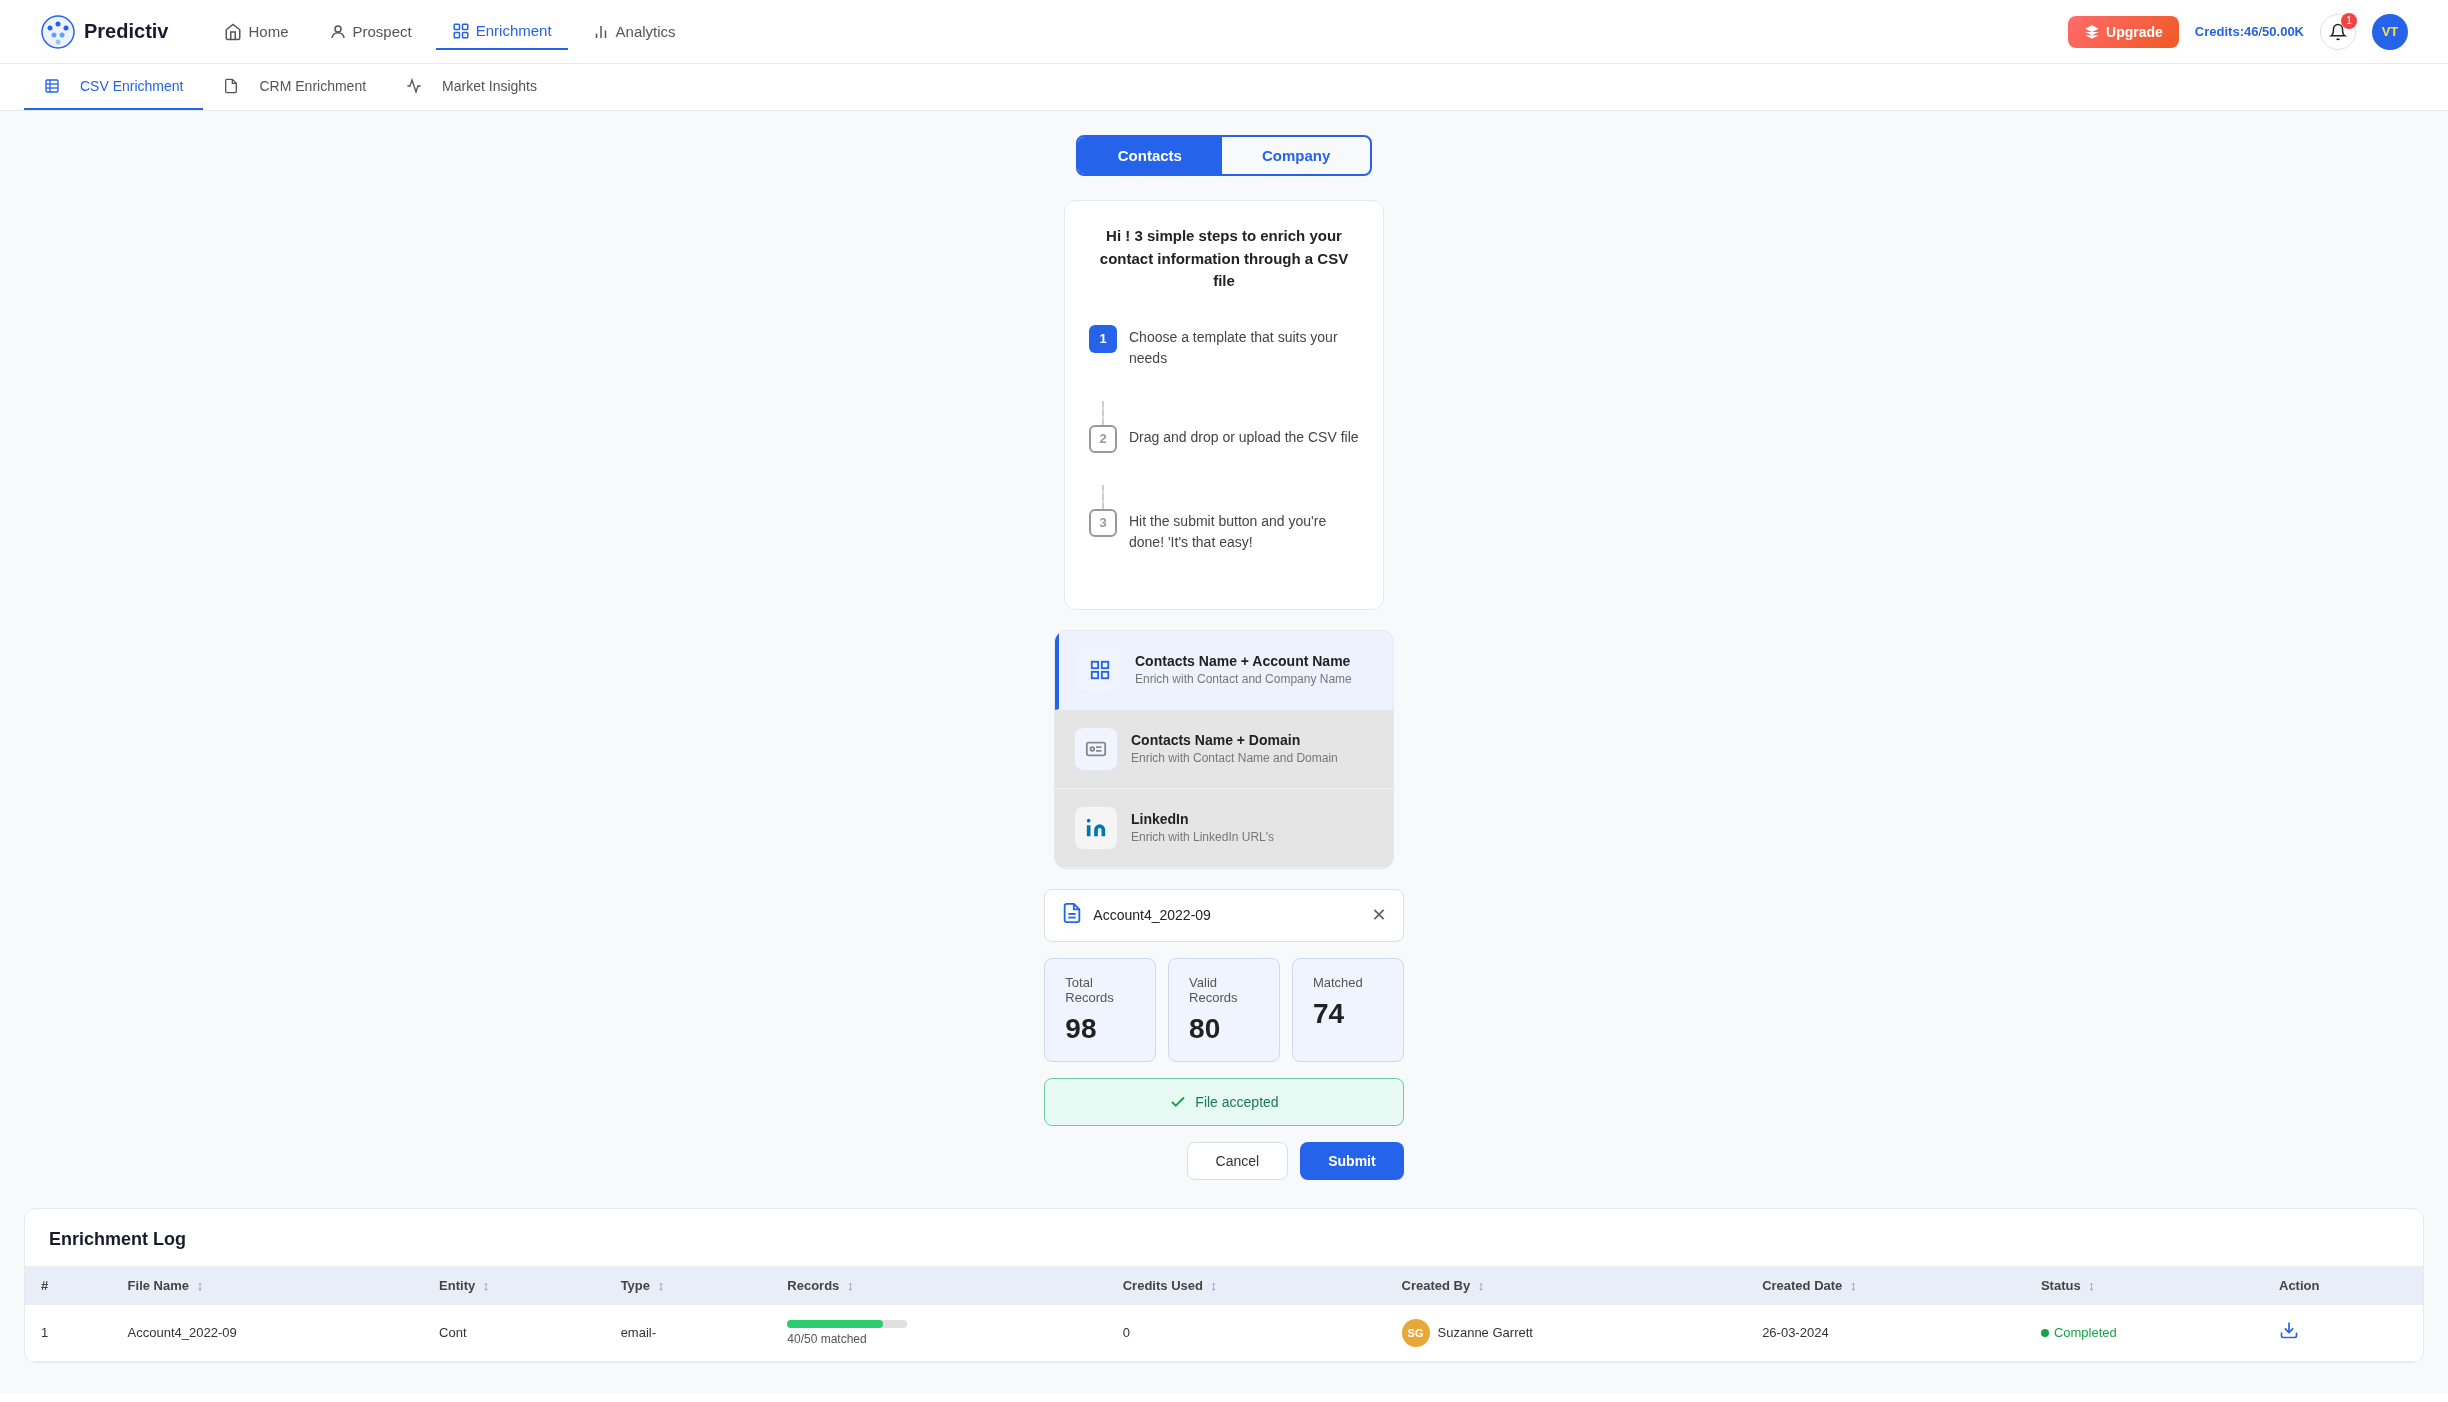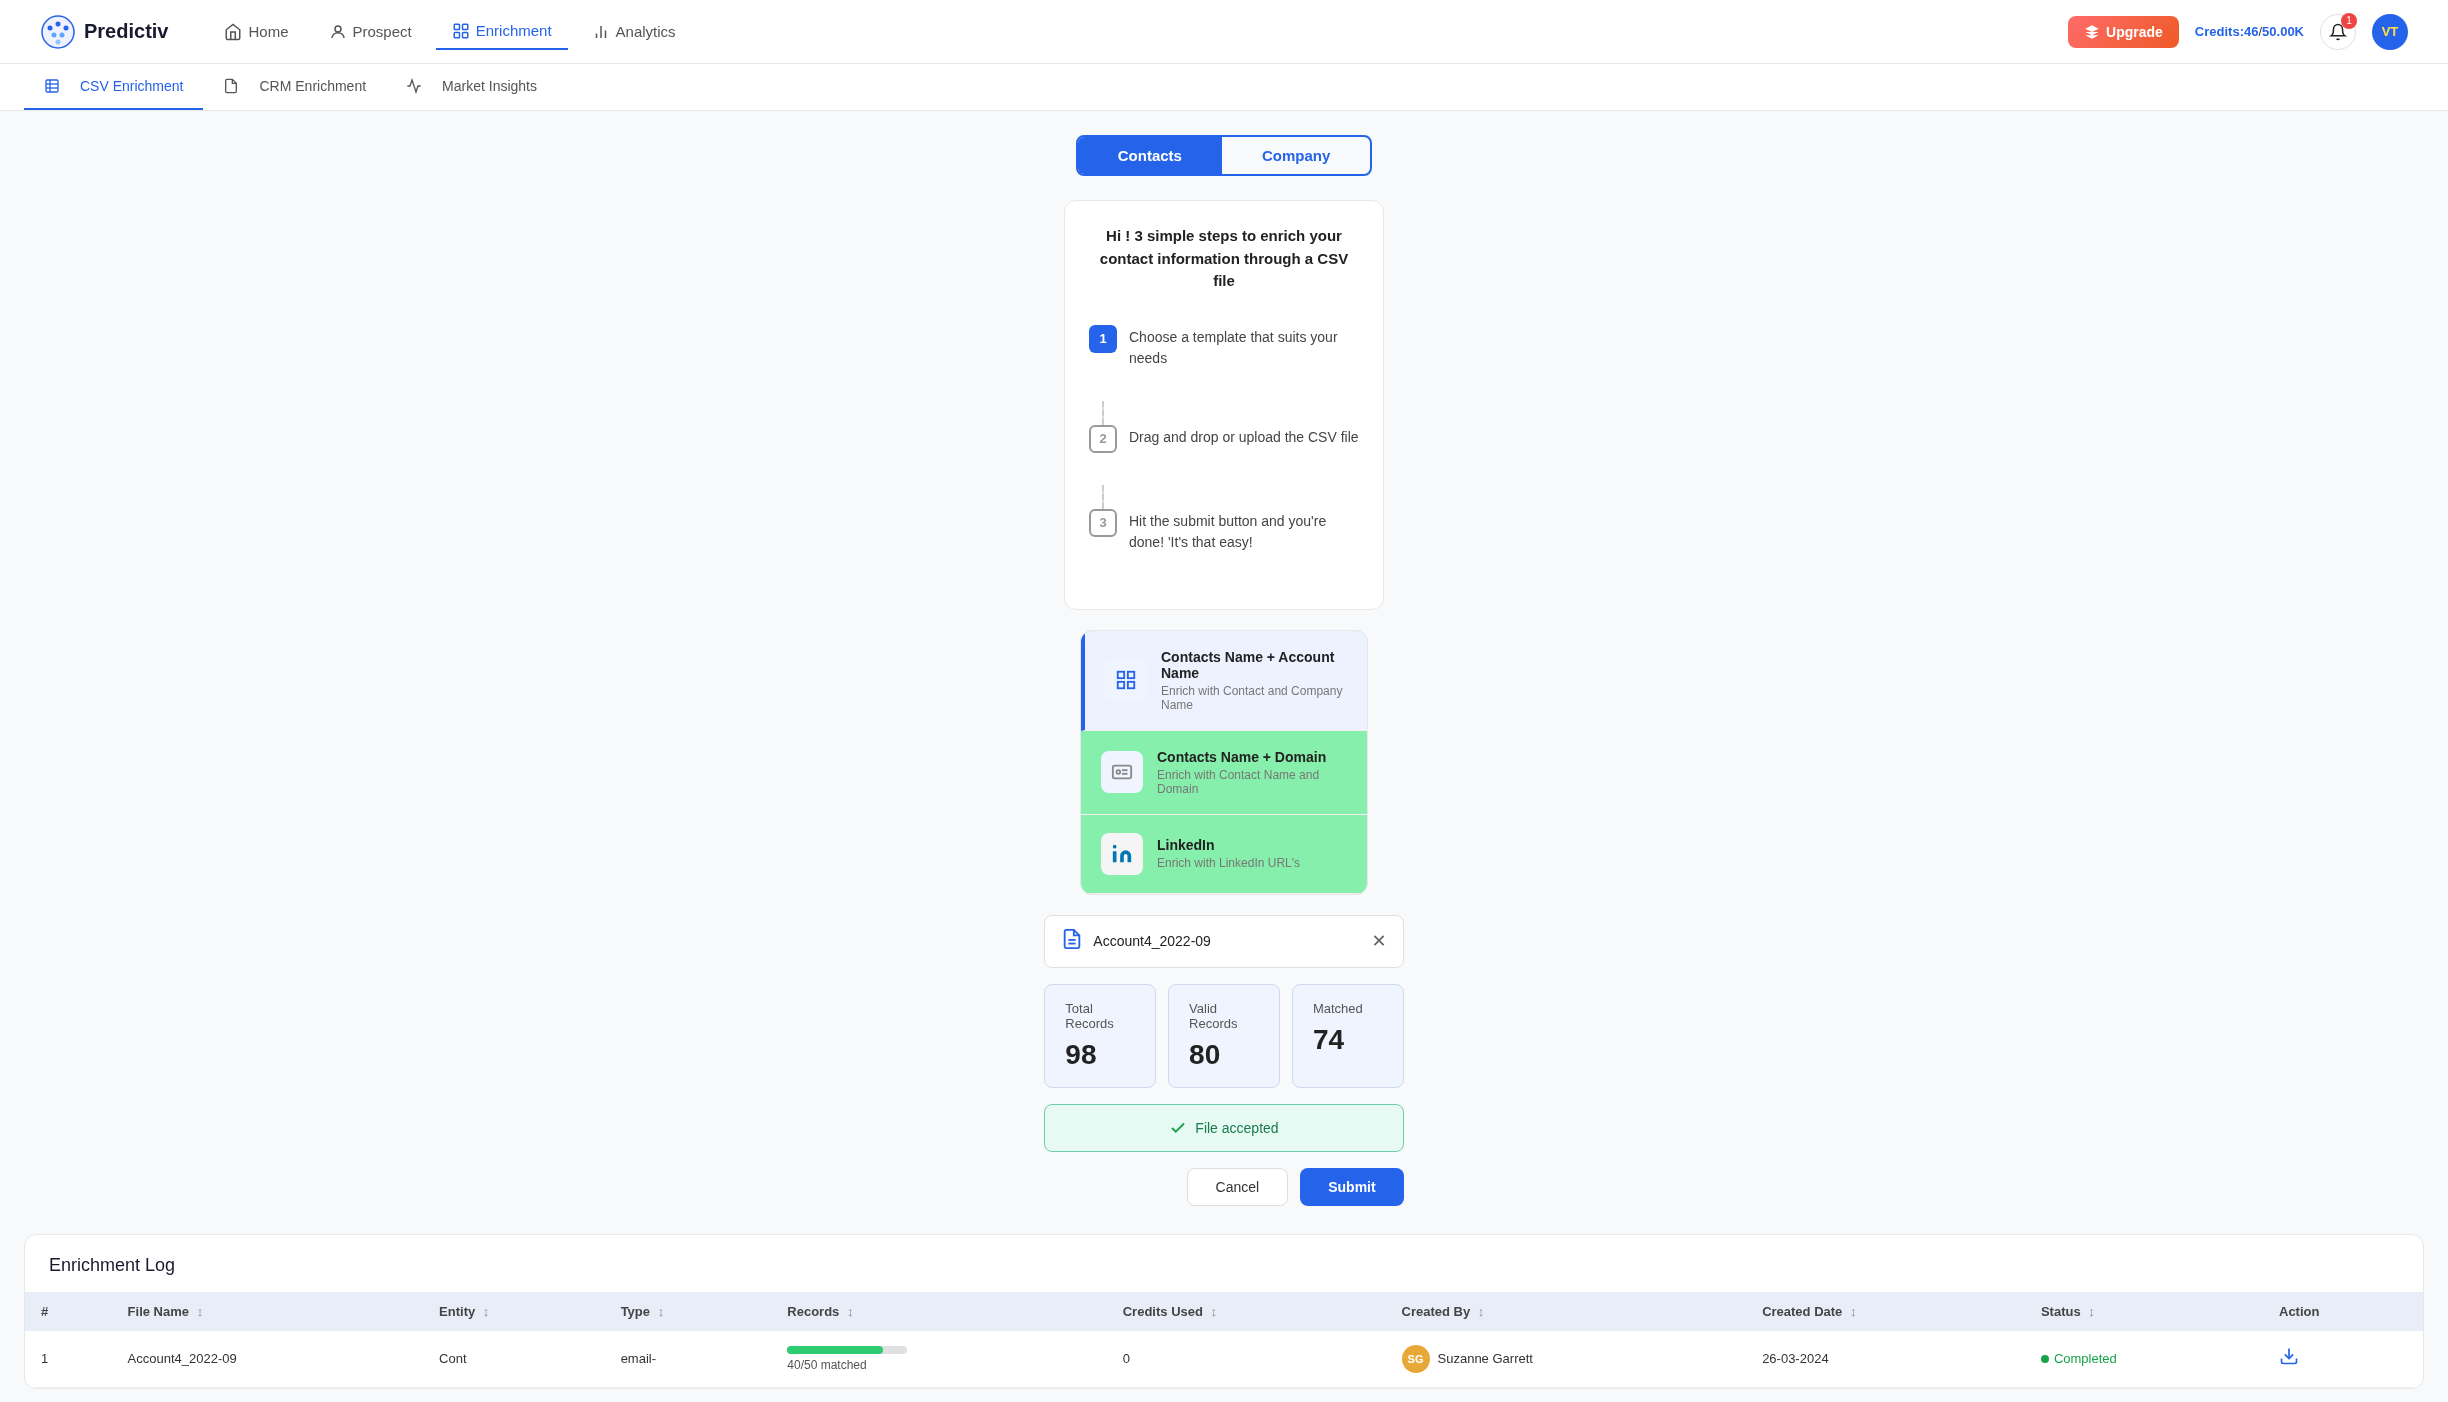"Contacts Name + Account Name" .templates-panel { background: #86efac -> #e5e5e5; width: 288px -> 340px }
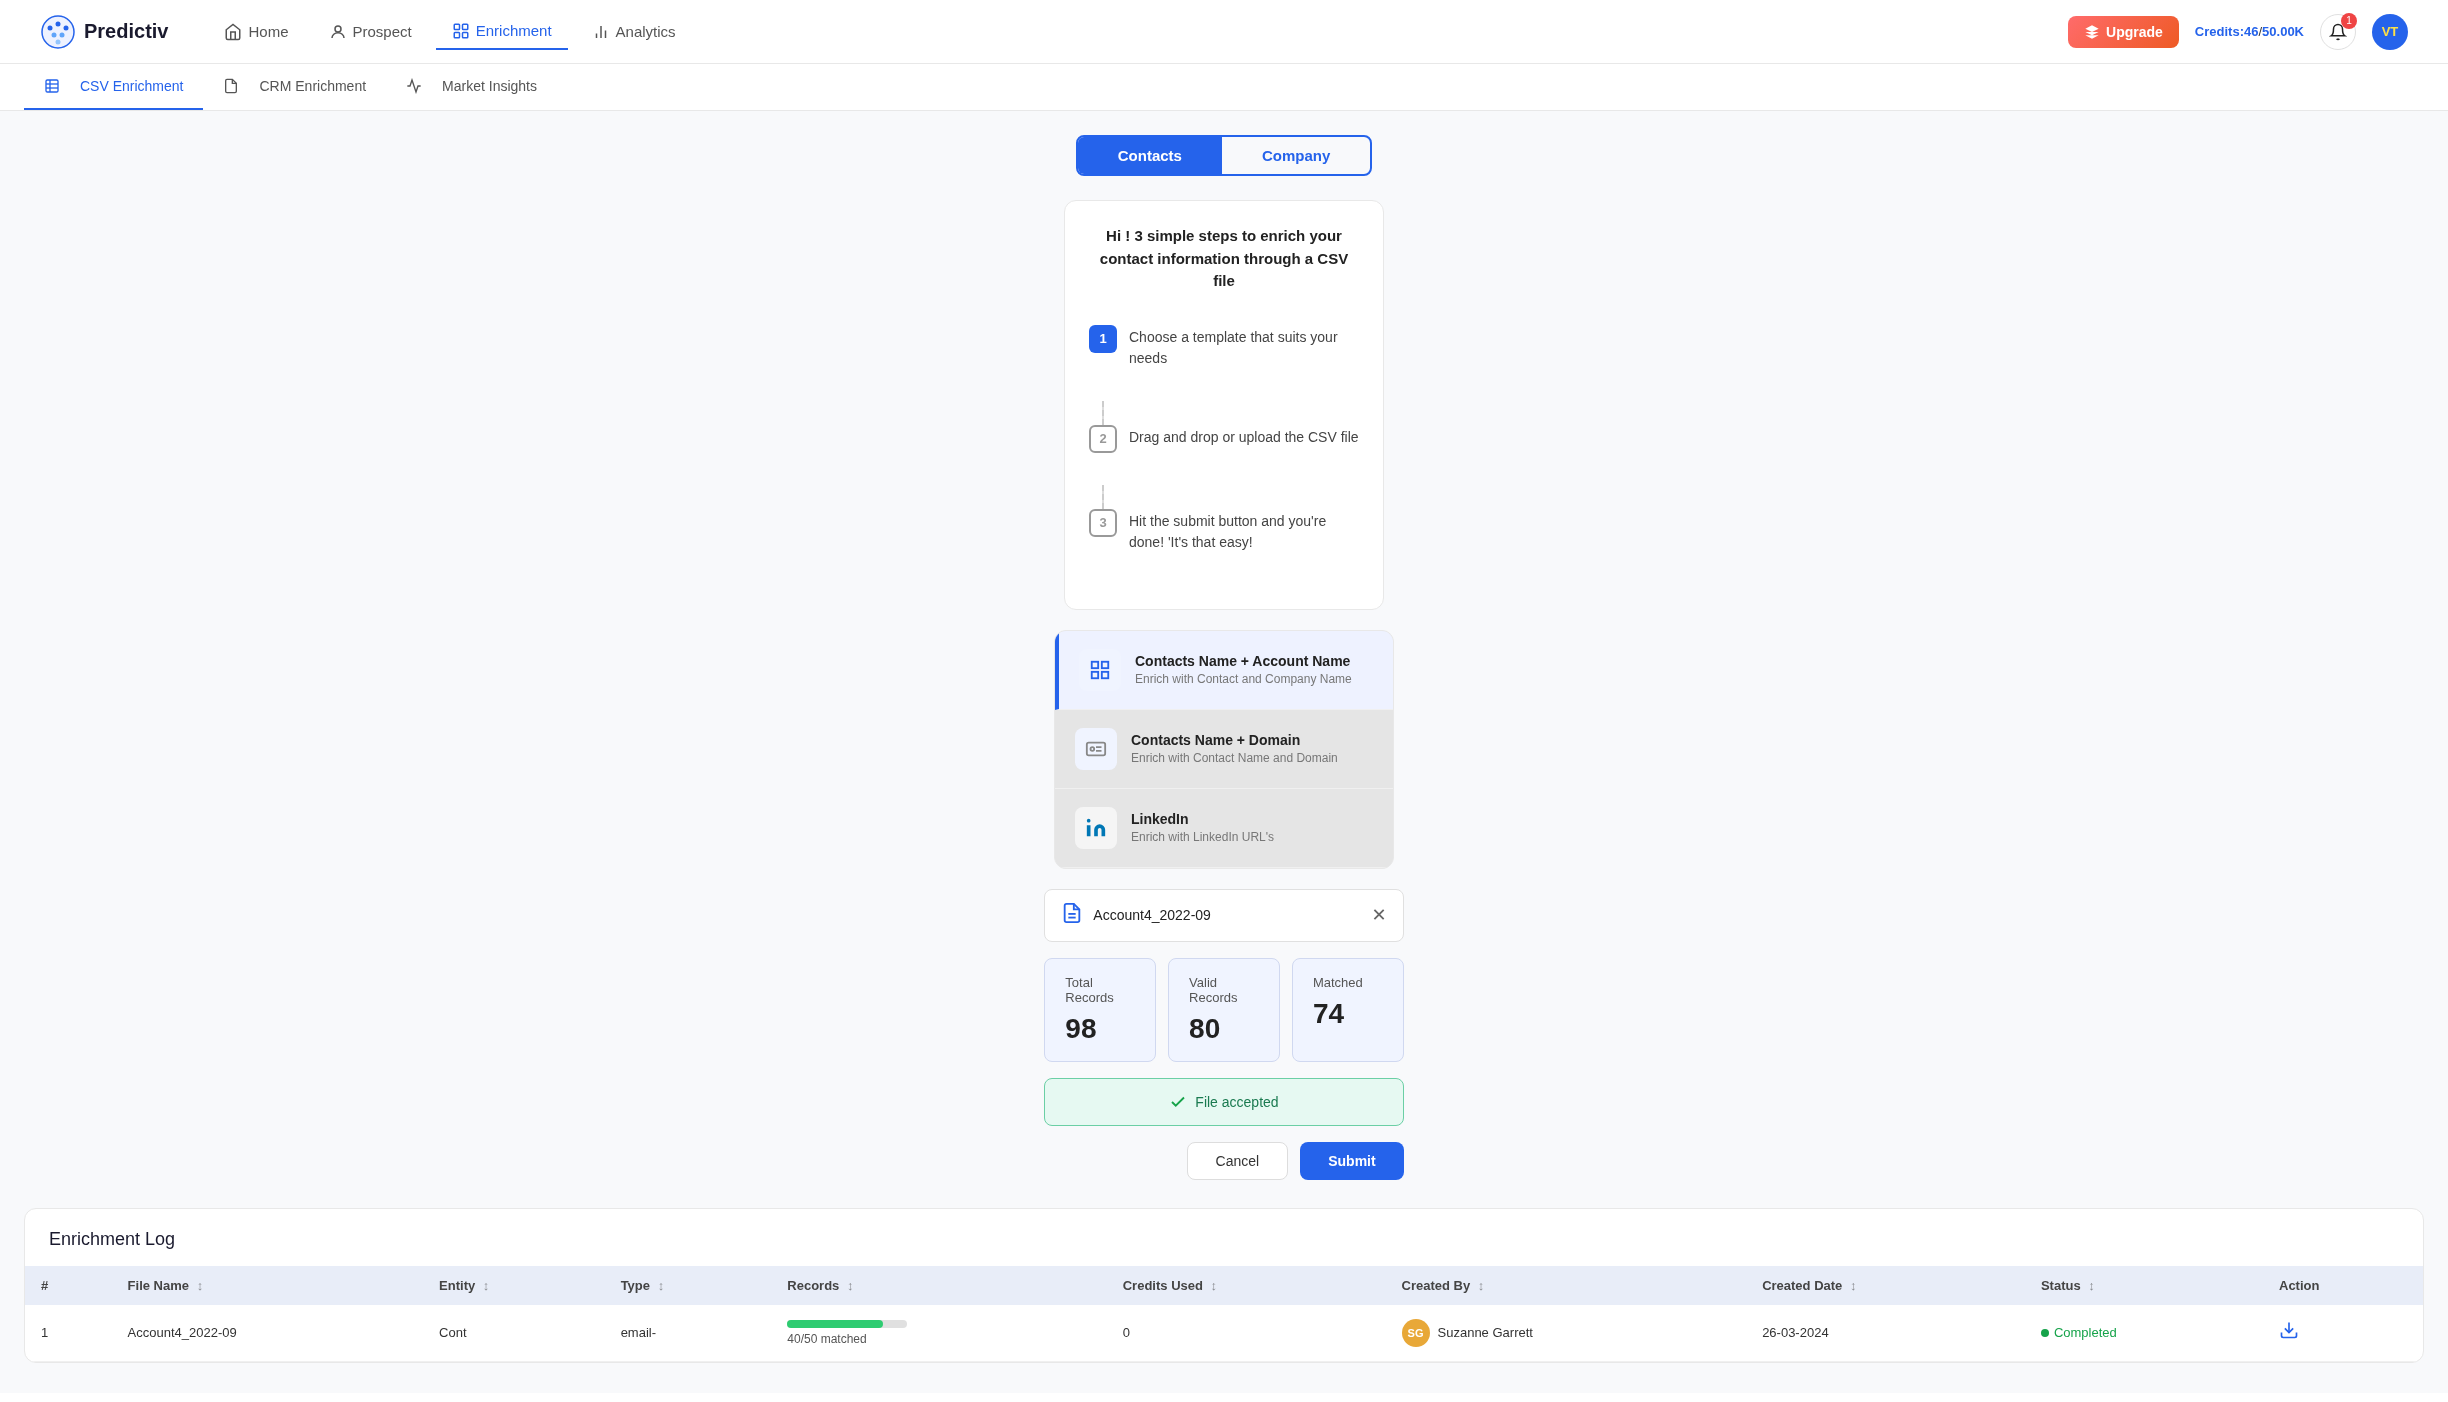"Enrichment Log" .log-title { font-weight: 400 -> 700 }
